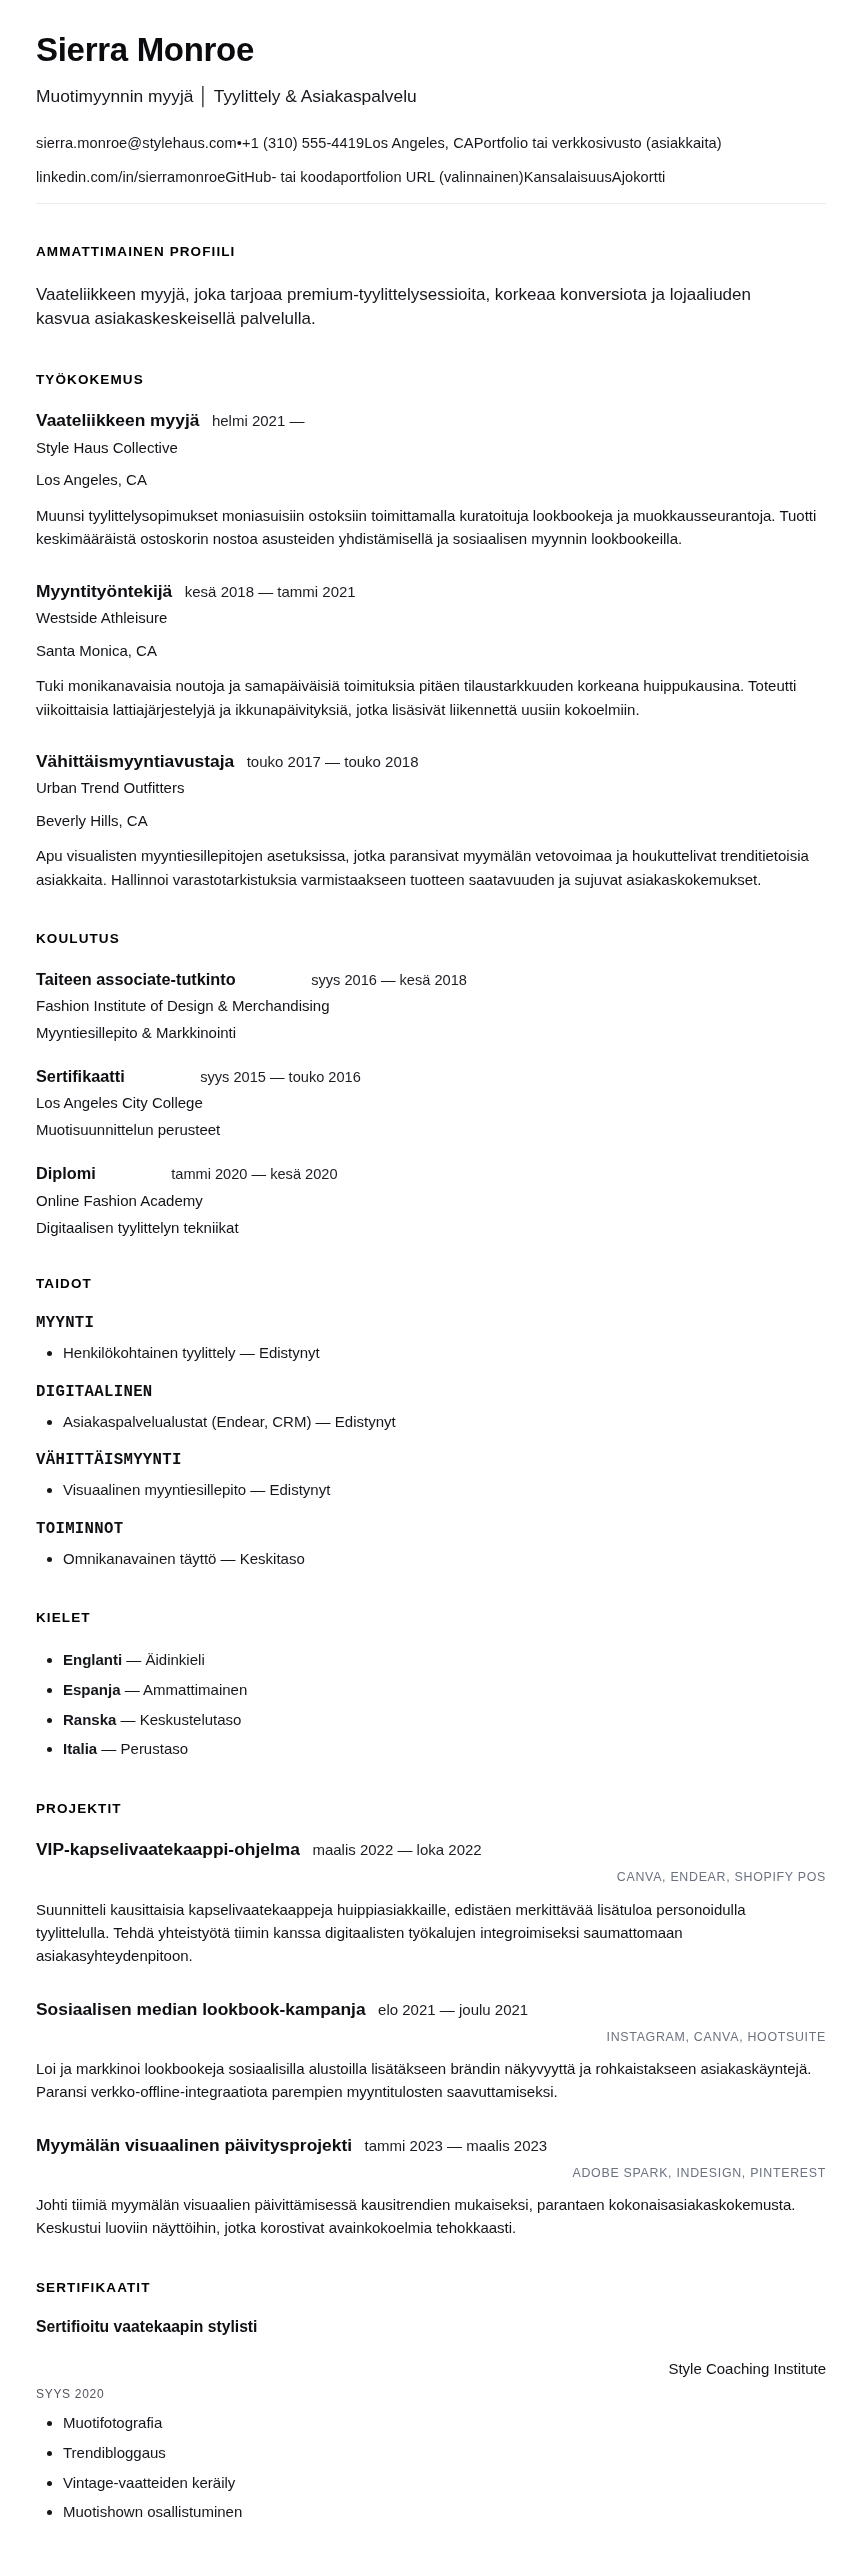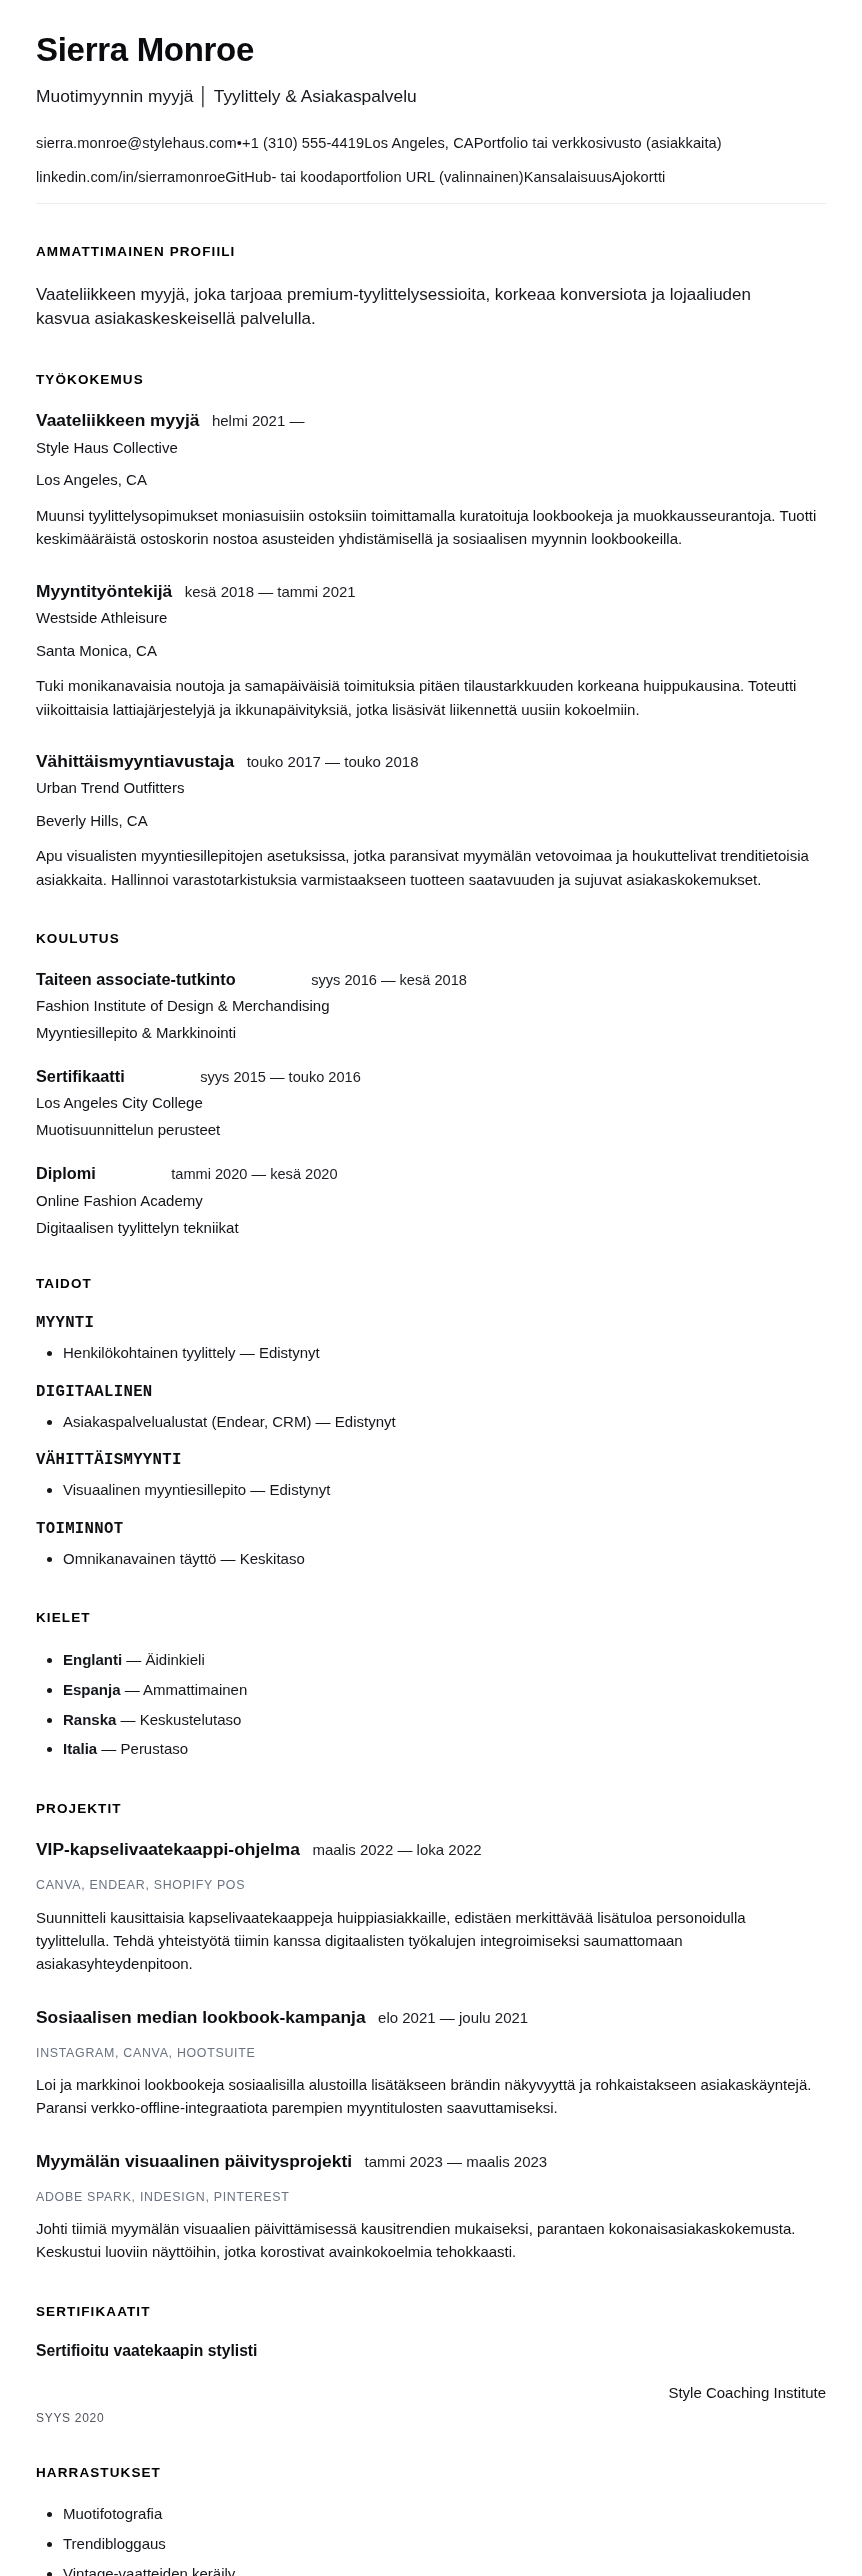"CANVA, ENDEAR, SHOPIFY POS" .project-tools { margin-top: 18px -> 10px; text-align: none -> right }
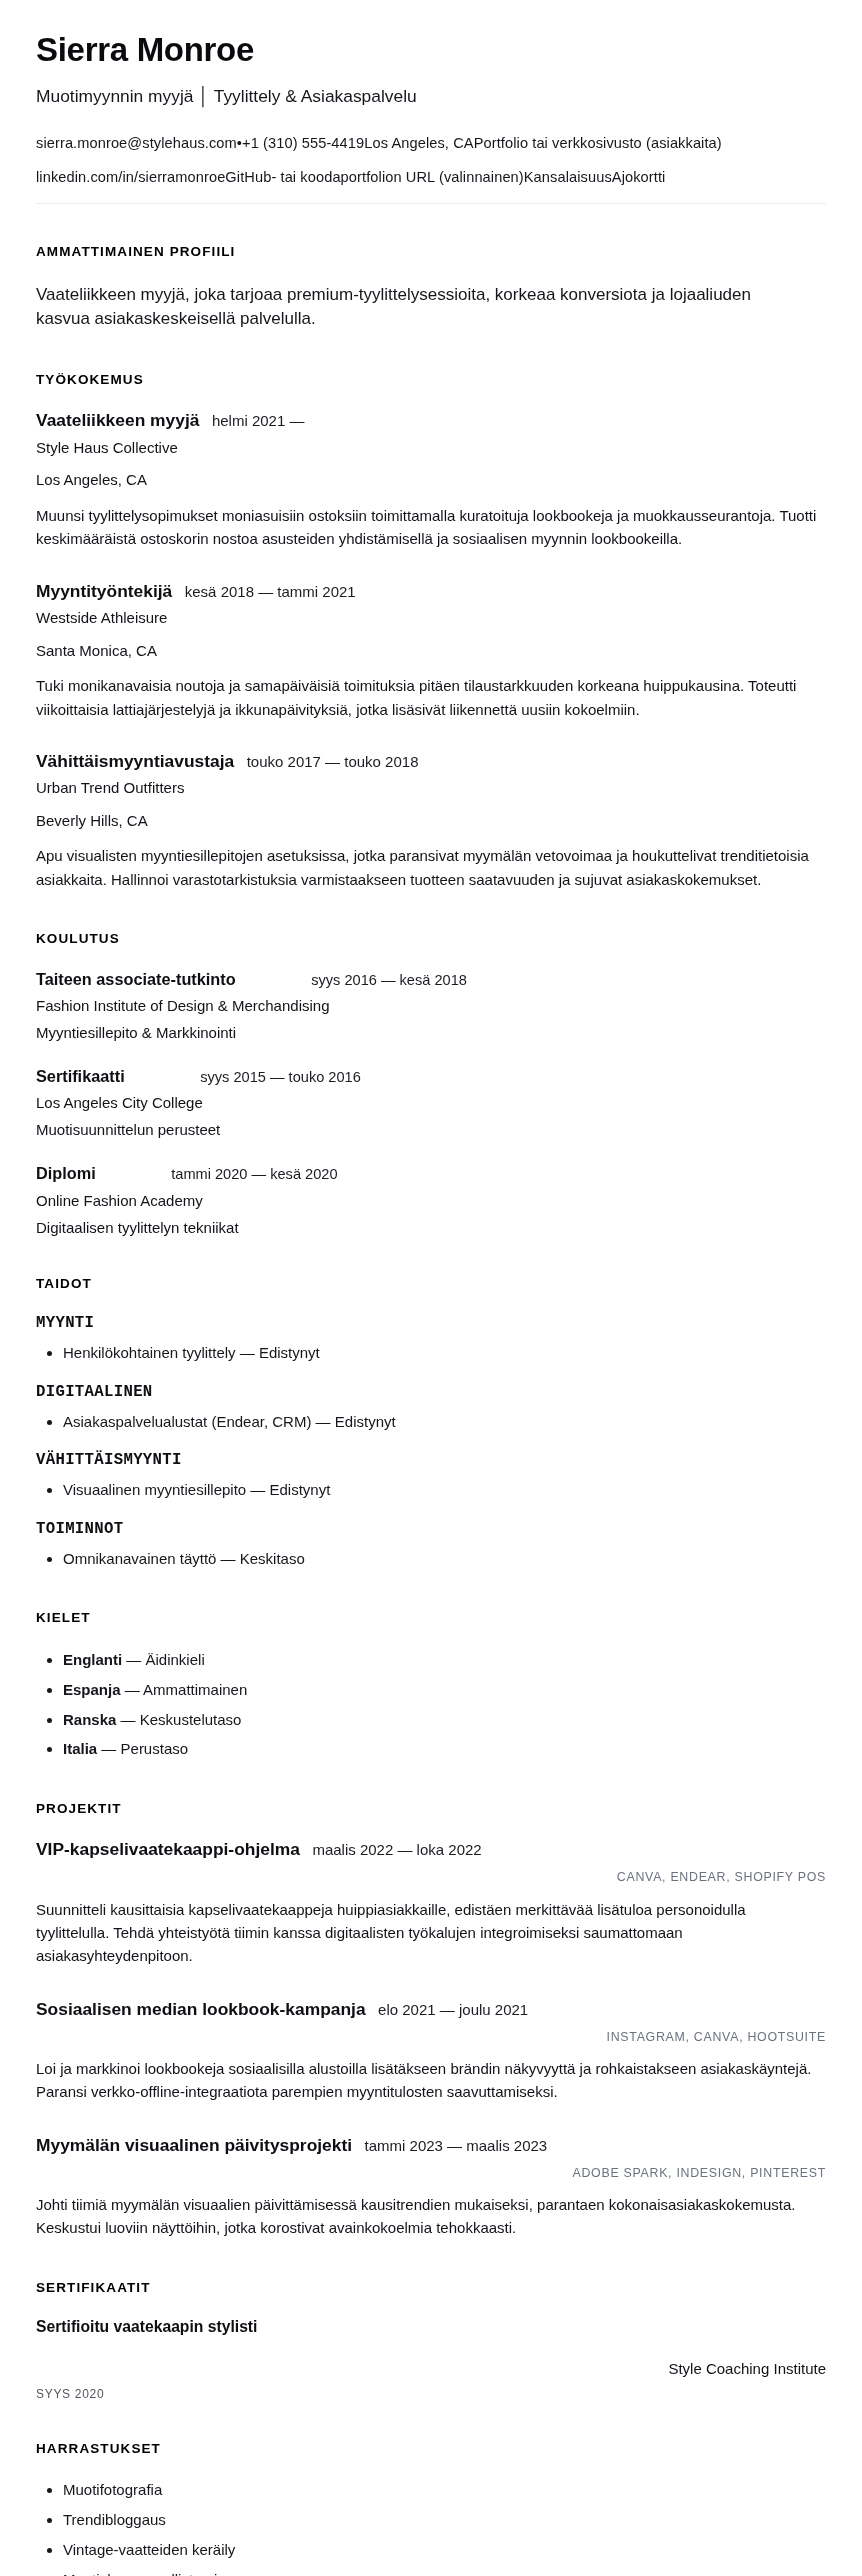"HARRASTUKSET" h2.section-heading { html: <h2>HARRASTUKSET</h2> -> none }
